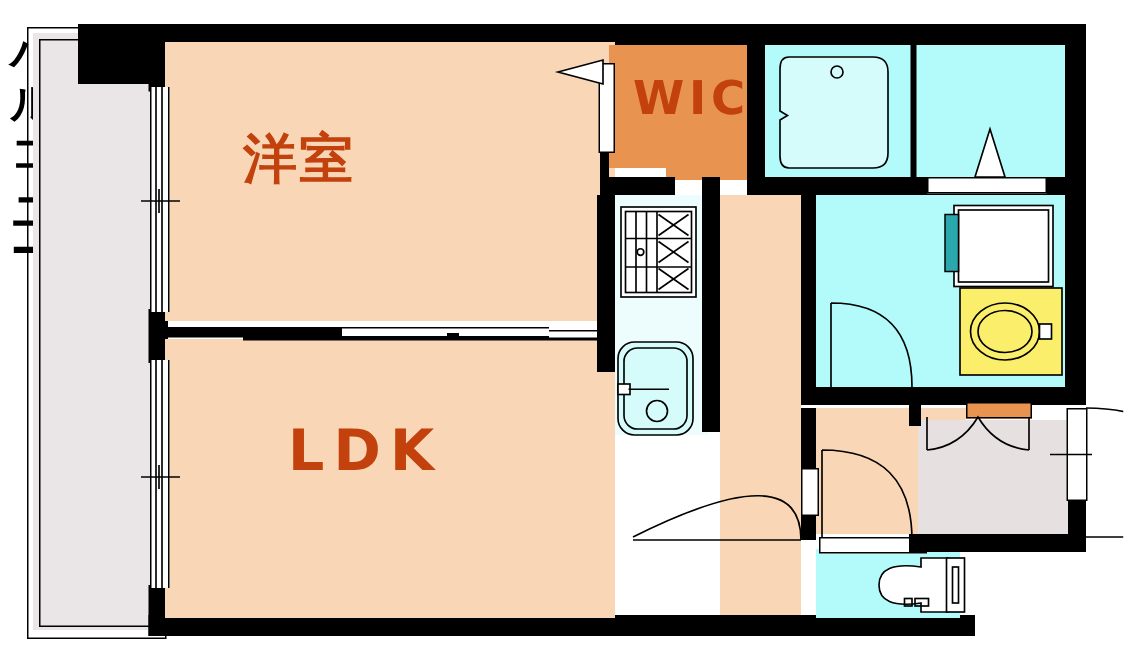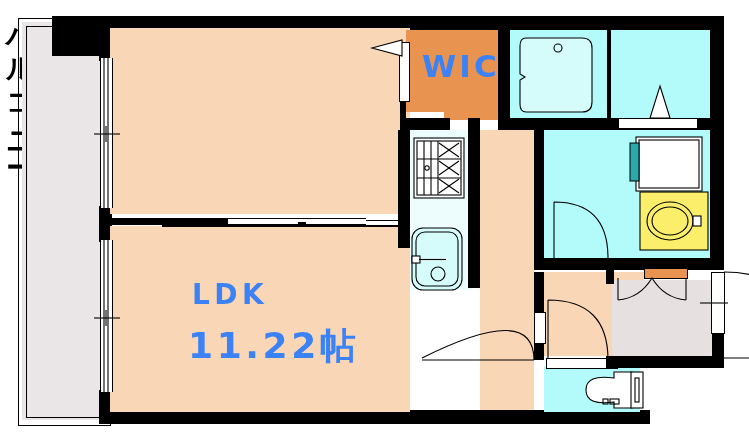"WIC" .lbl { color: #3b82f6 -> #c2410c }
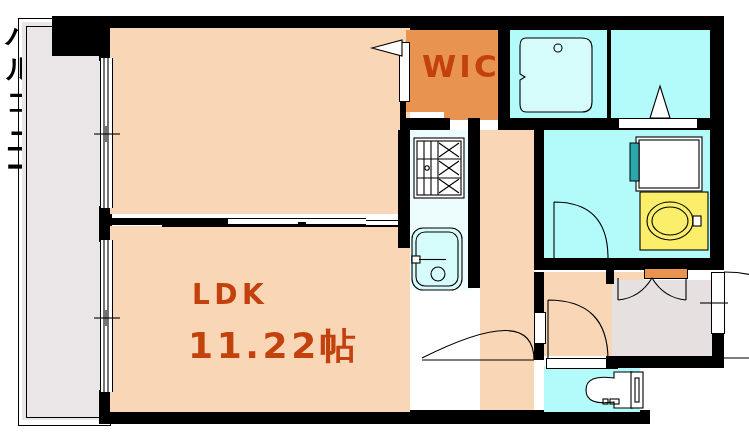"洋室" div.lbl { html: none -> <div>洋室</div> }
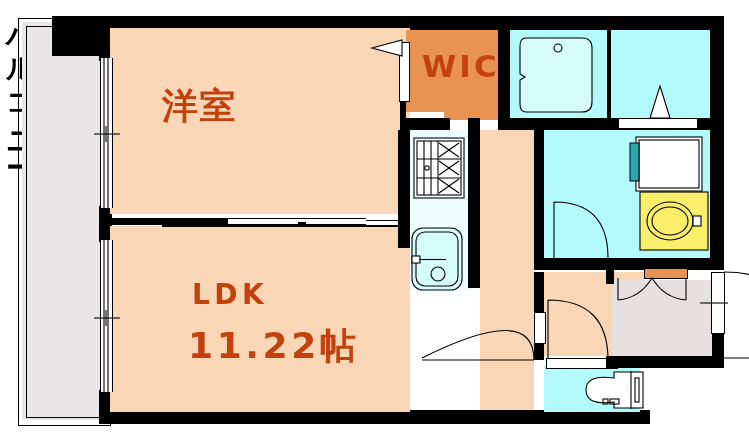"LDK" div.lbl { font-size: 28px -> 38px }
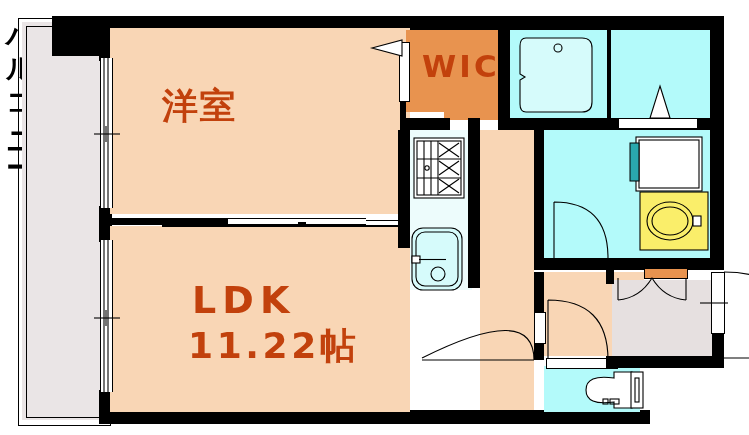"11.22帖" div.lbl { html: <div>11.22帖</div> -> none }
